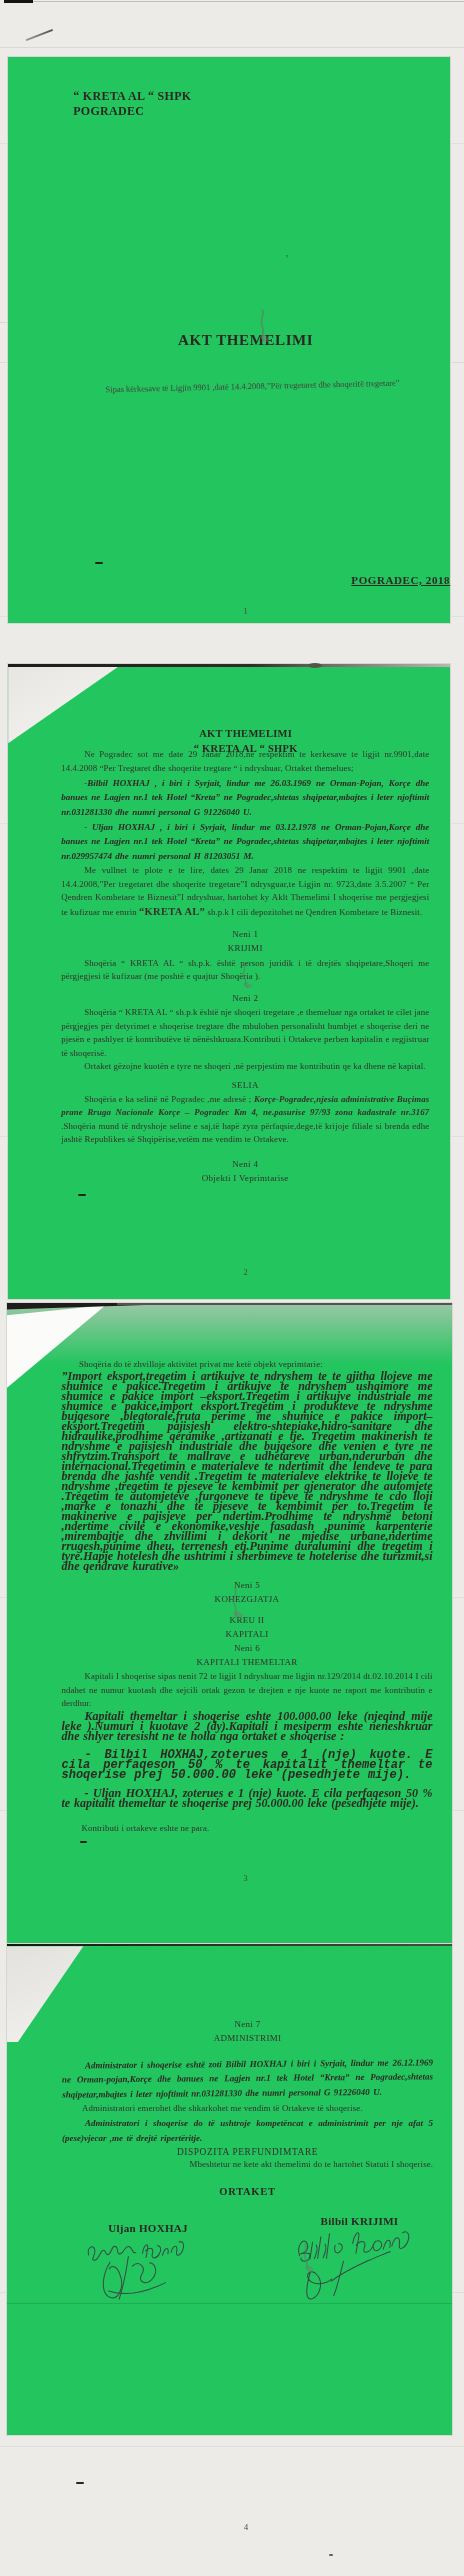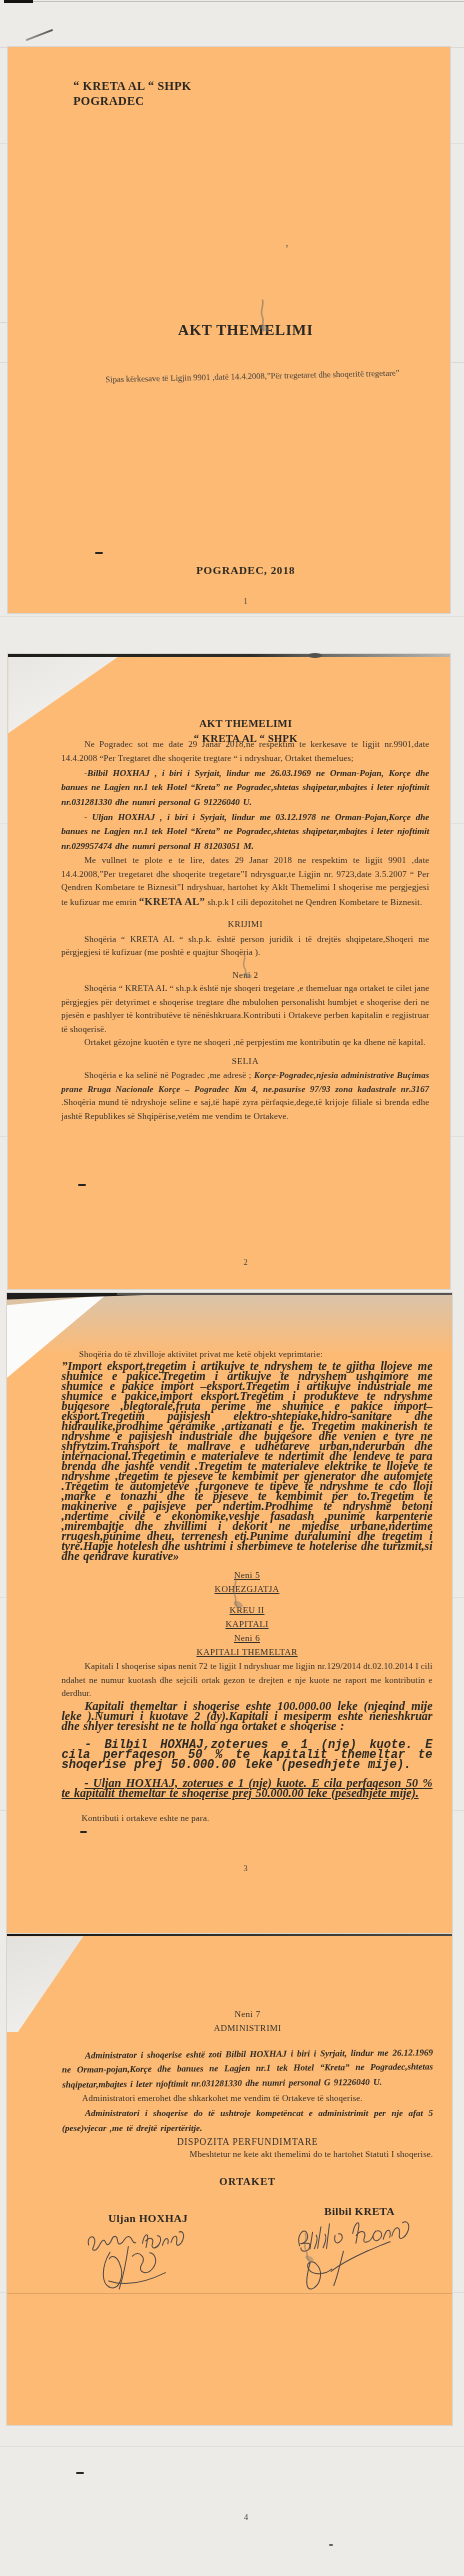"“ KRETA AL “ SHPK" .page { background: #fdba74 -> #22c55e; margin-top: none -> 10px }
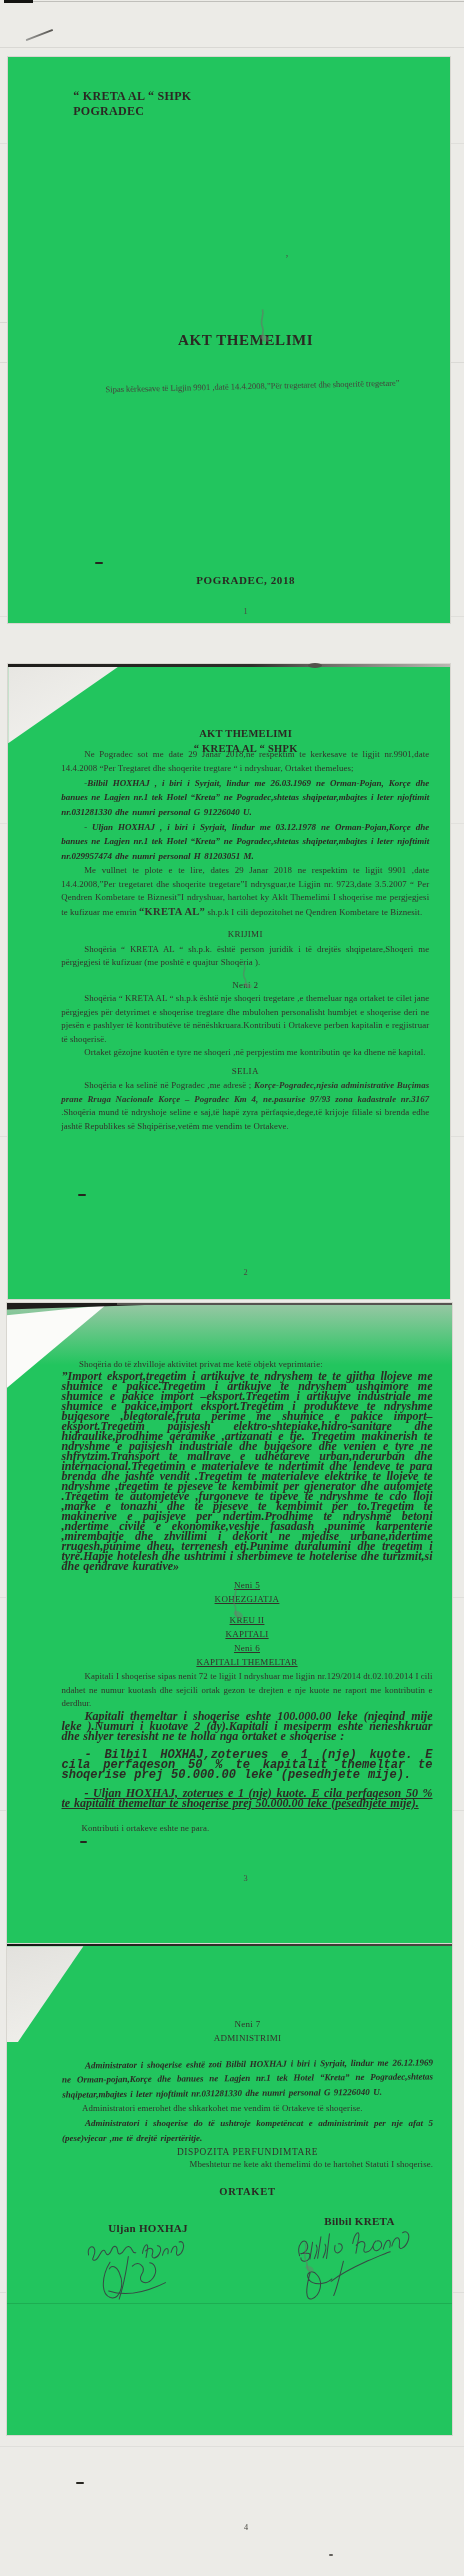"POGRADEC, 2018" .p1-footer { text-align: center -> right; text-decoration: none -> underline }
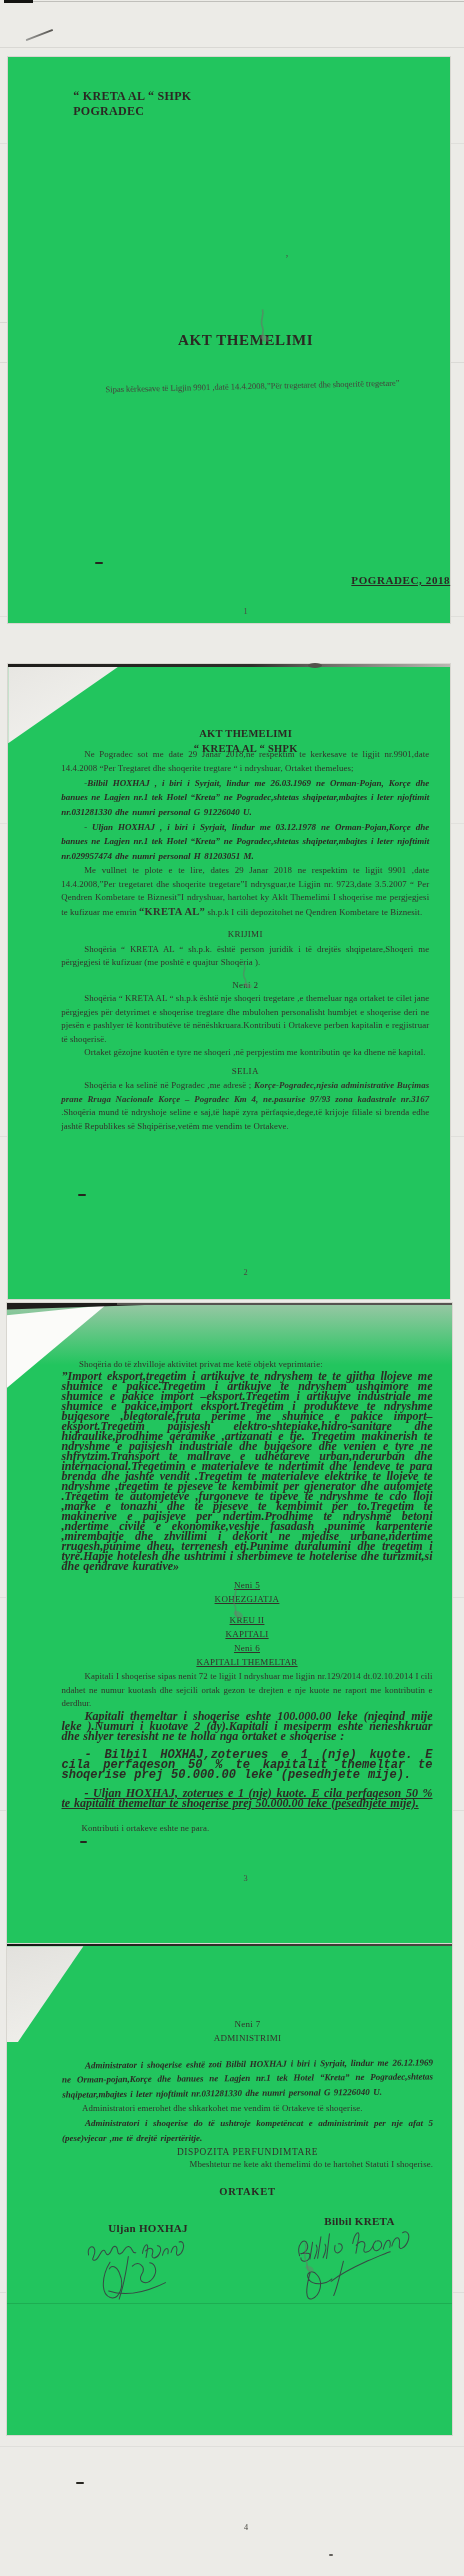"Neni 1" span.nh-line { html: none -> <span>Neni 1</span> }
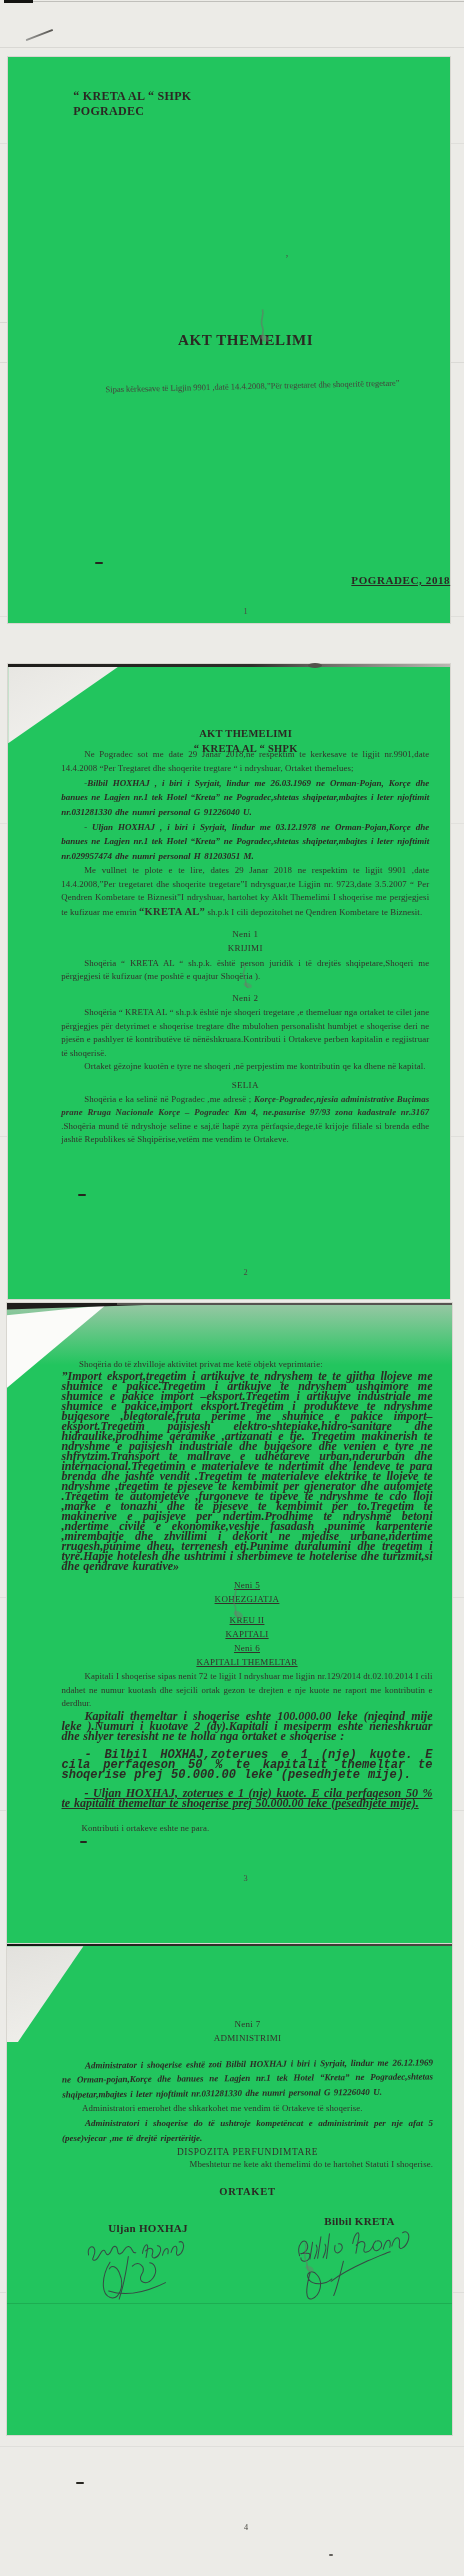"Neni 4" div.nhead { html: none -> <div> <span>Neni 4</span> <span>Objekti I Veprimtarise</span> </div> }
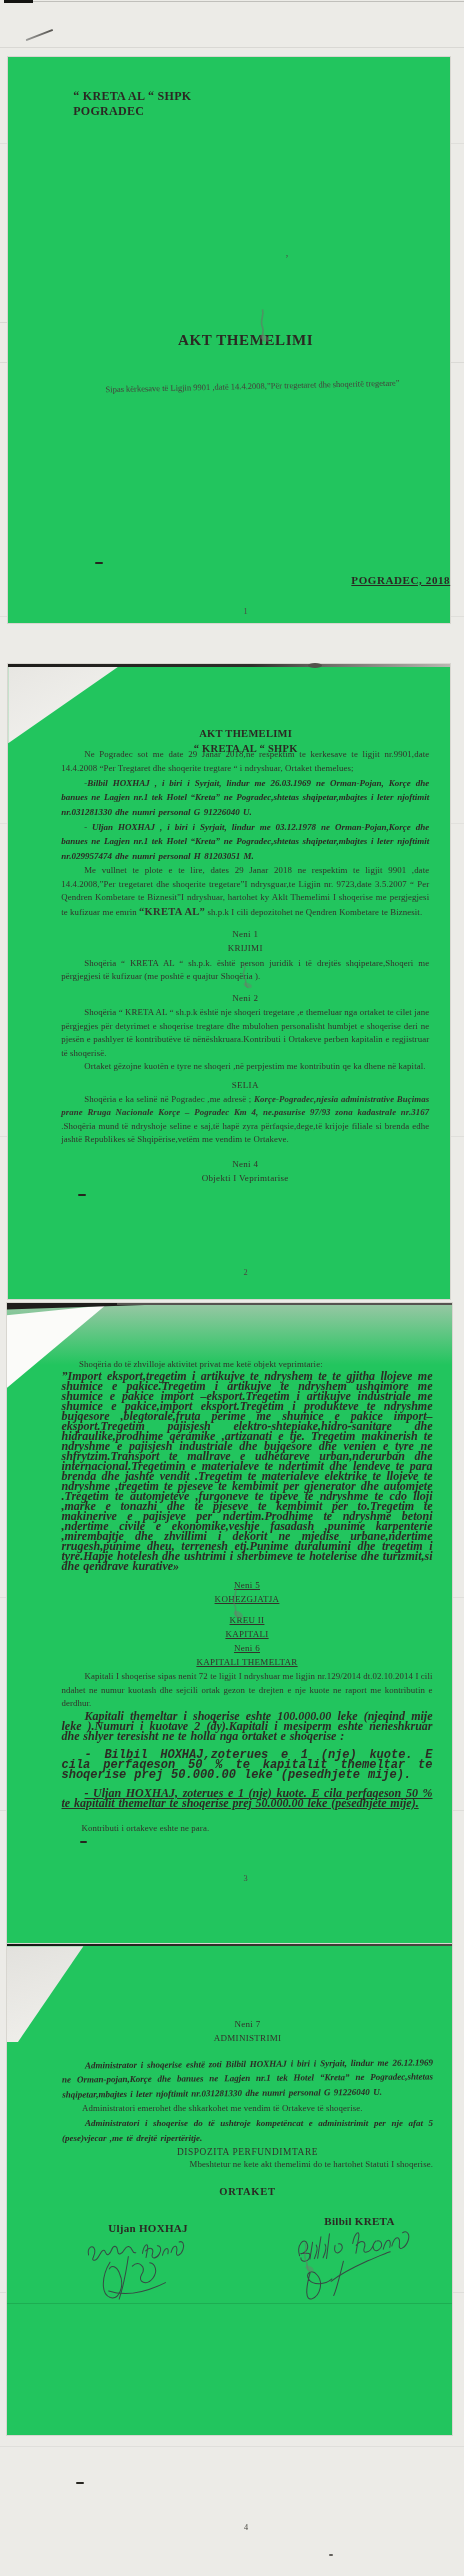"Neni 5" .mt14 { text-decoration: underline -> none }
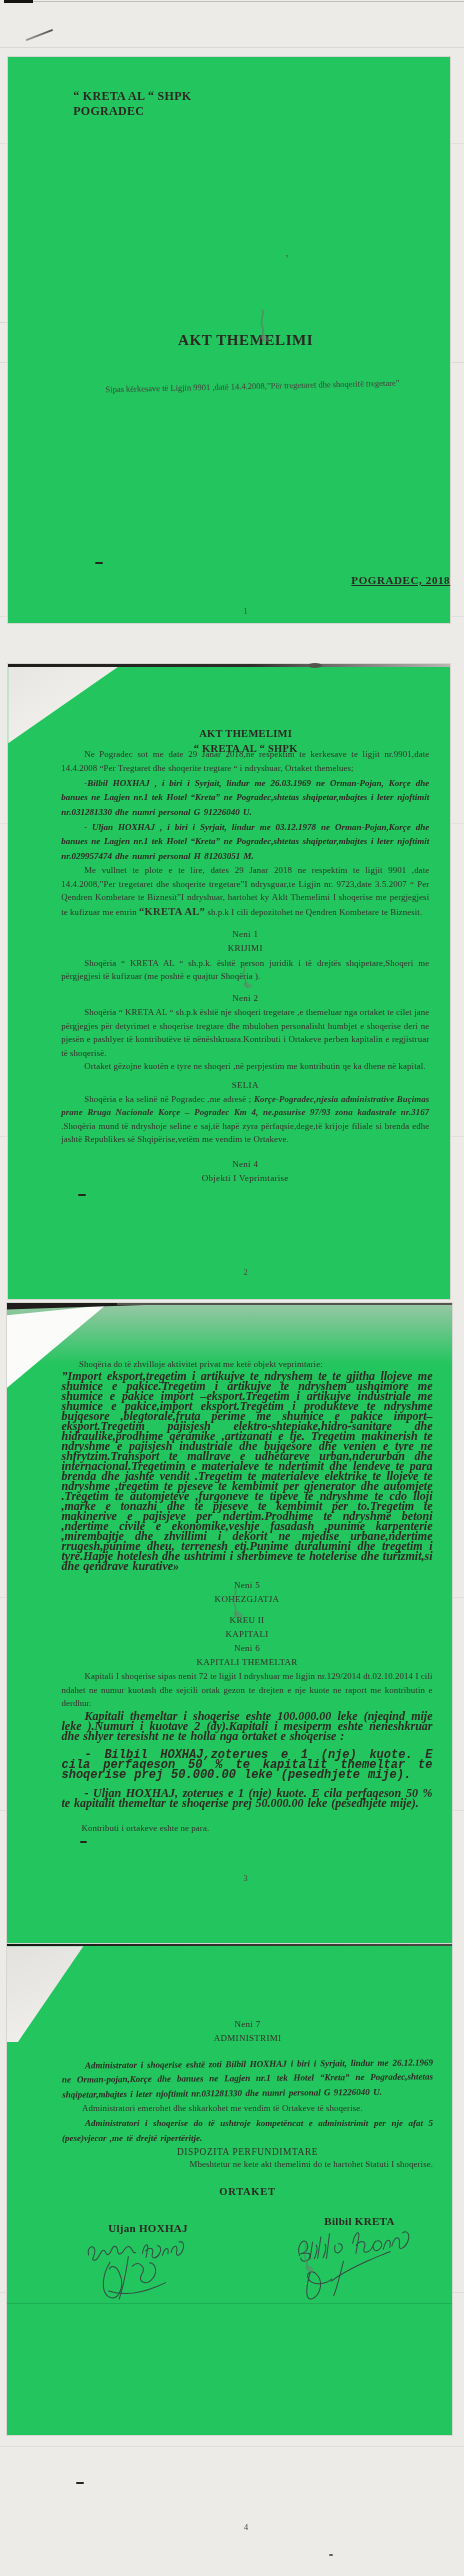"Bilbil KRETA" div.signer-name { text: KRETA -> KRIJIMI }
